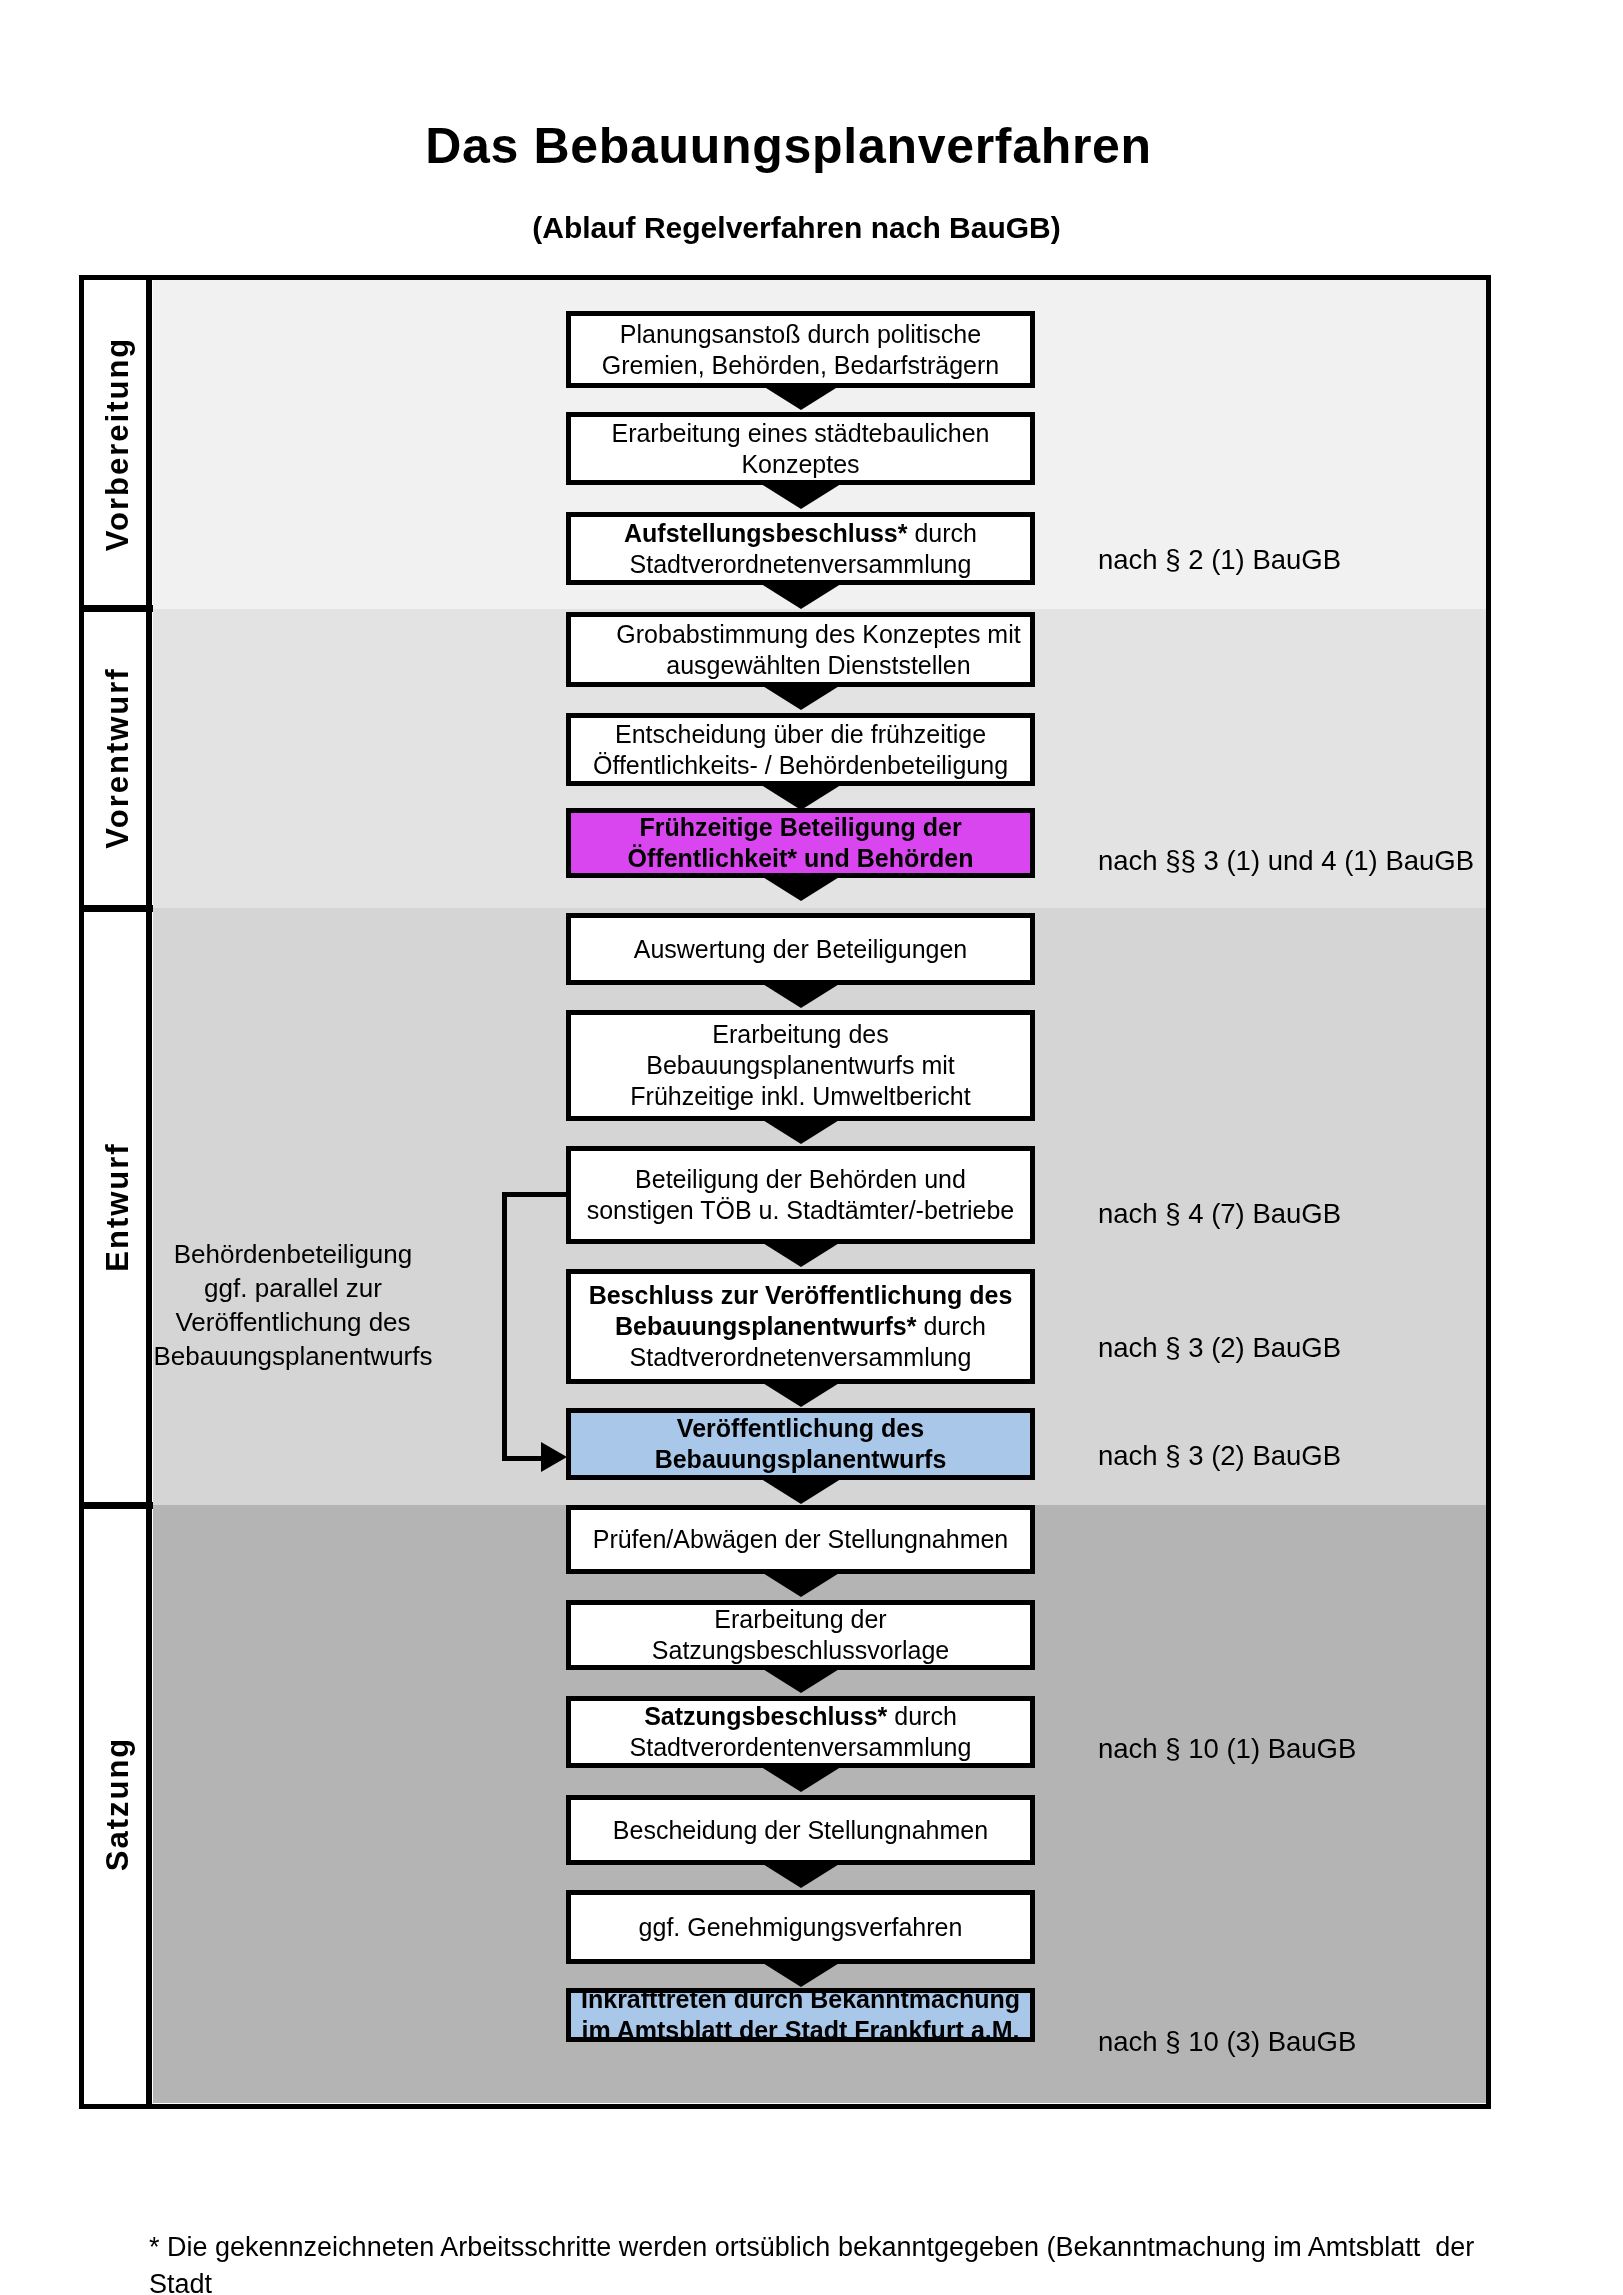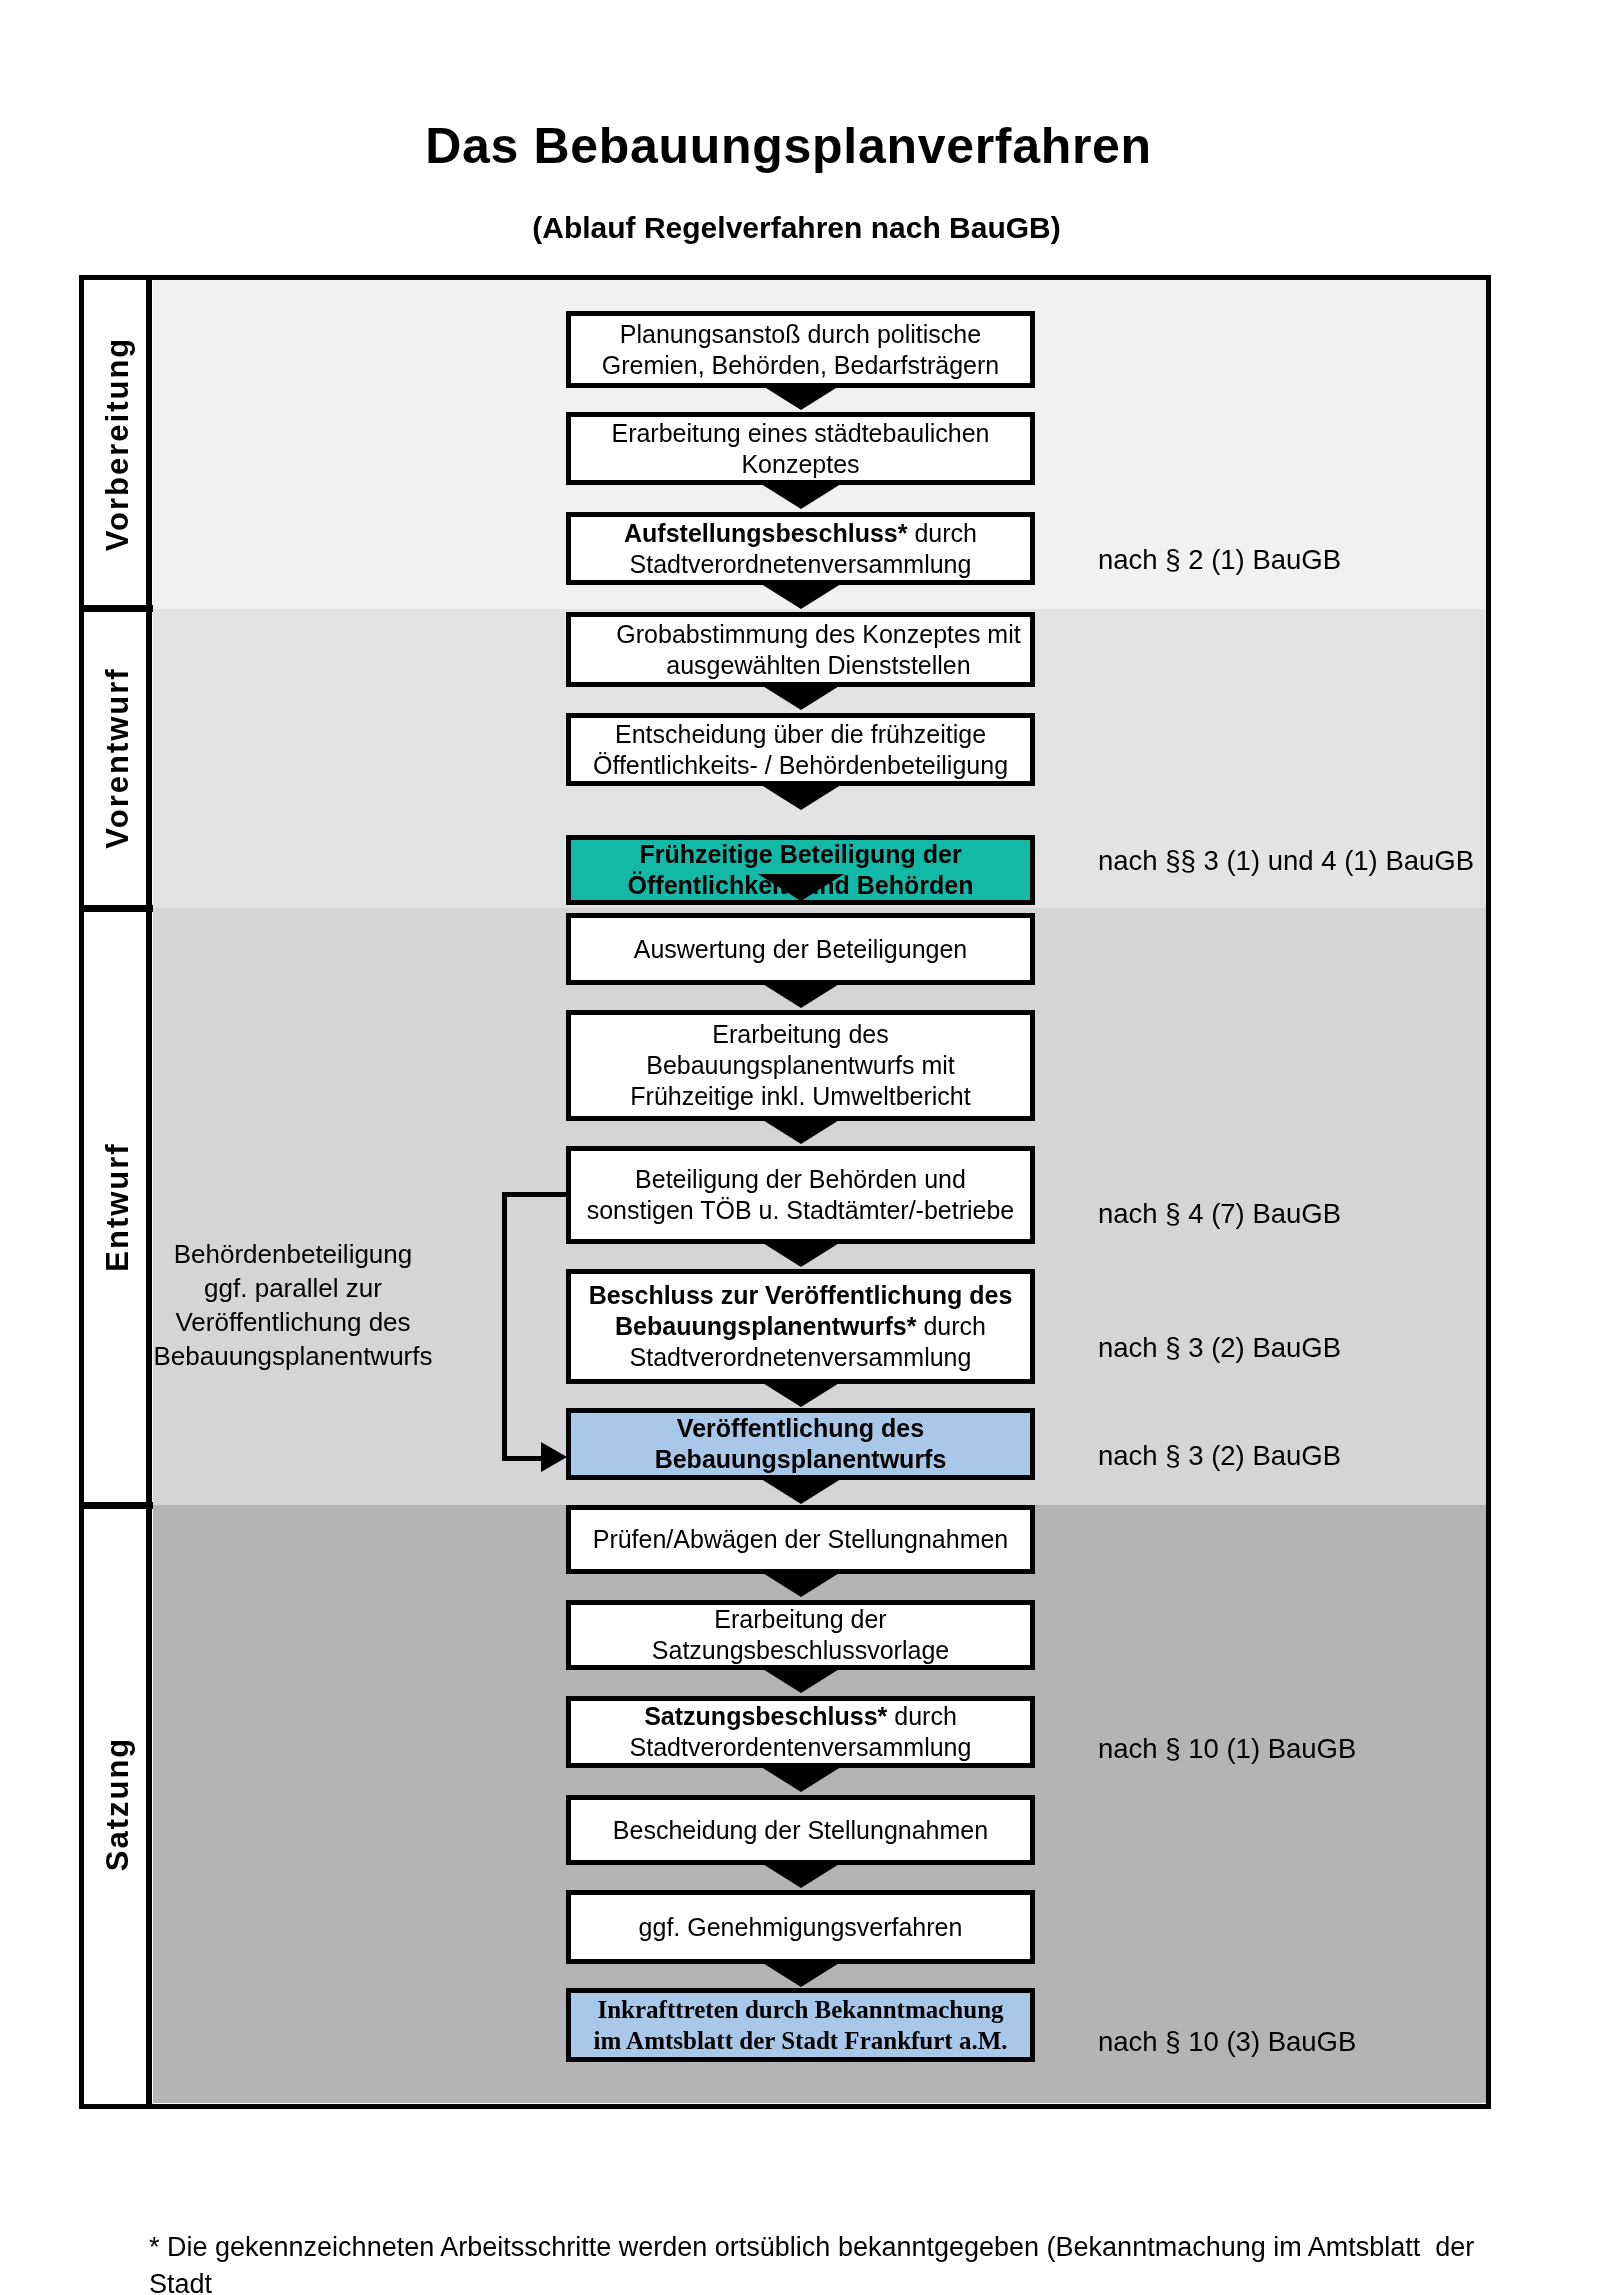"Frühzeitige Beteiligung der" div.flow-node { background: #14b8a6 -> #d946ef; margin-top: 27px -> none }
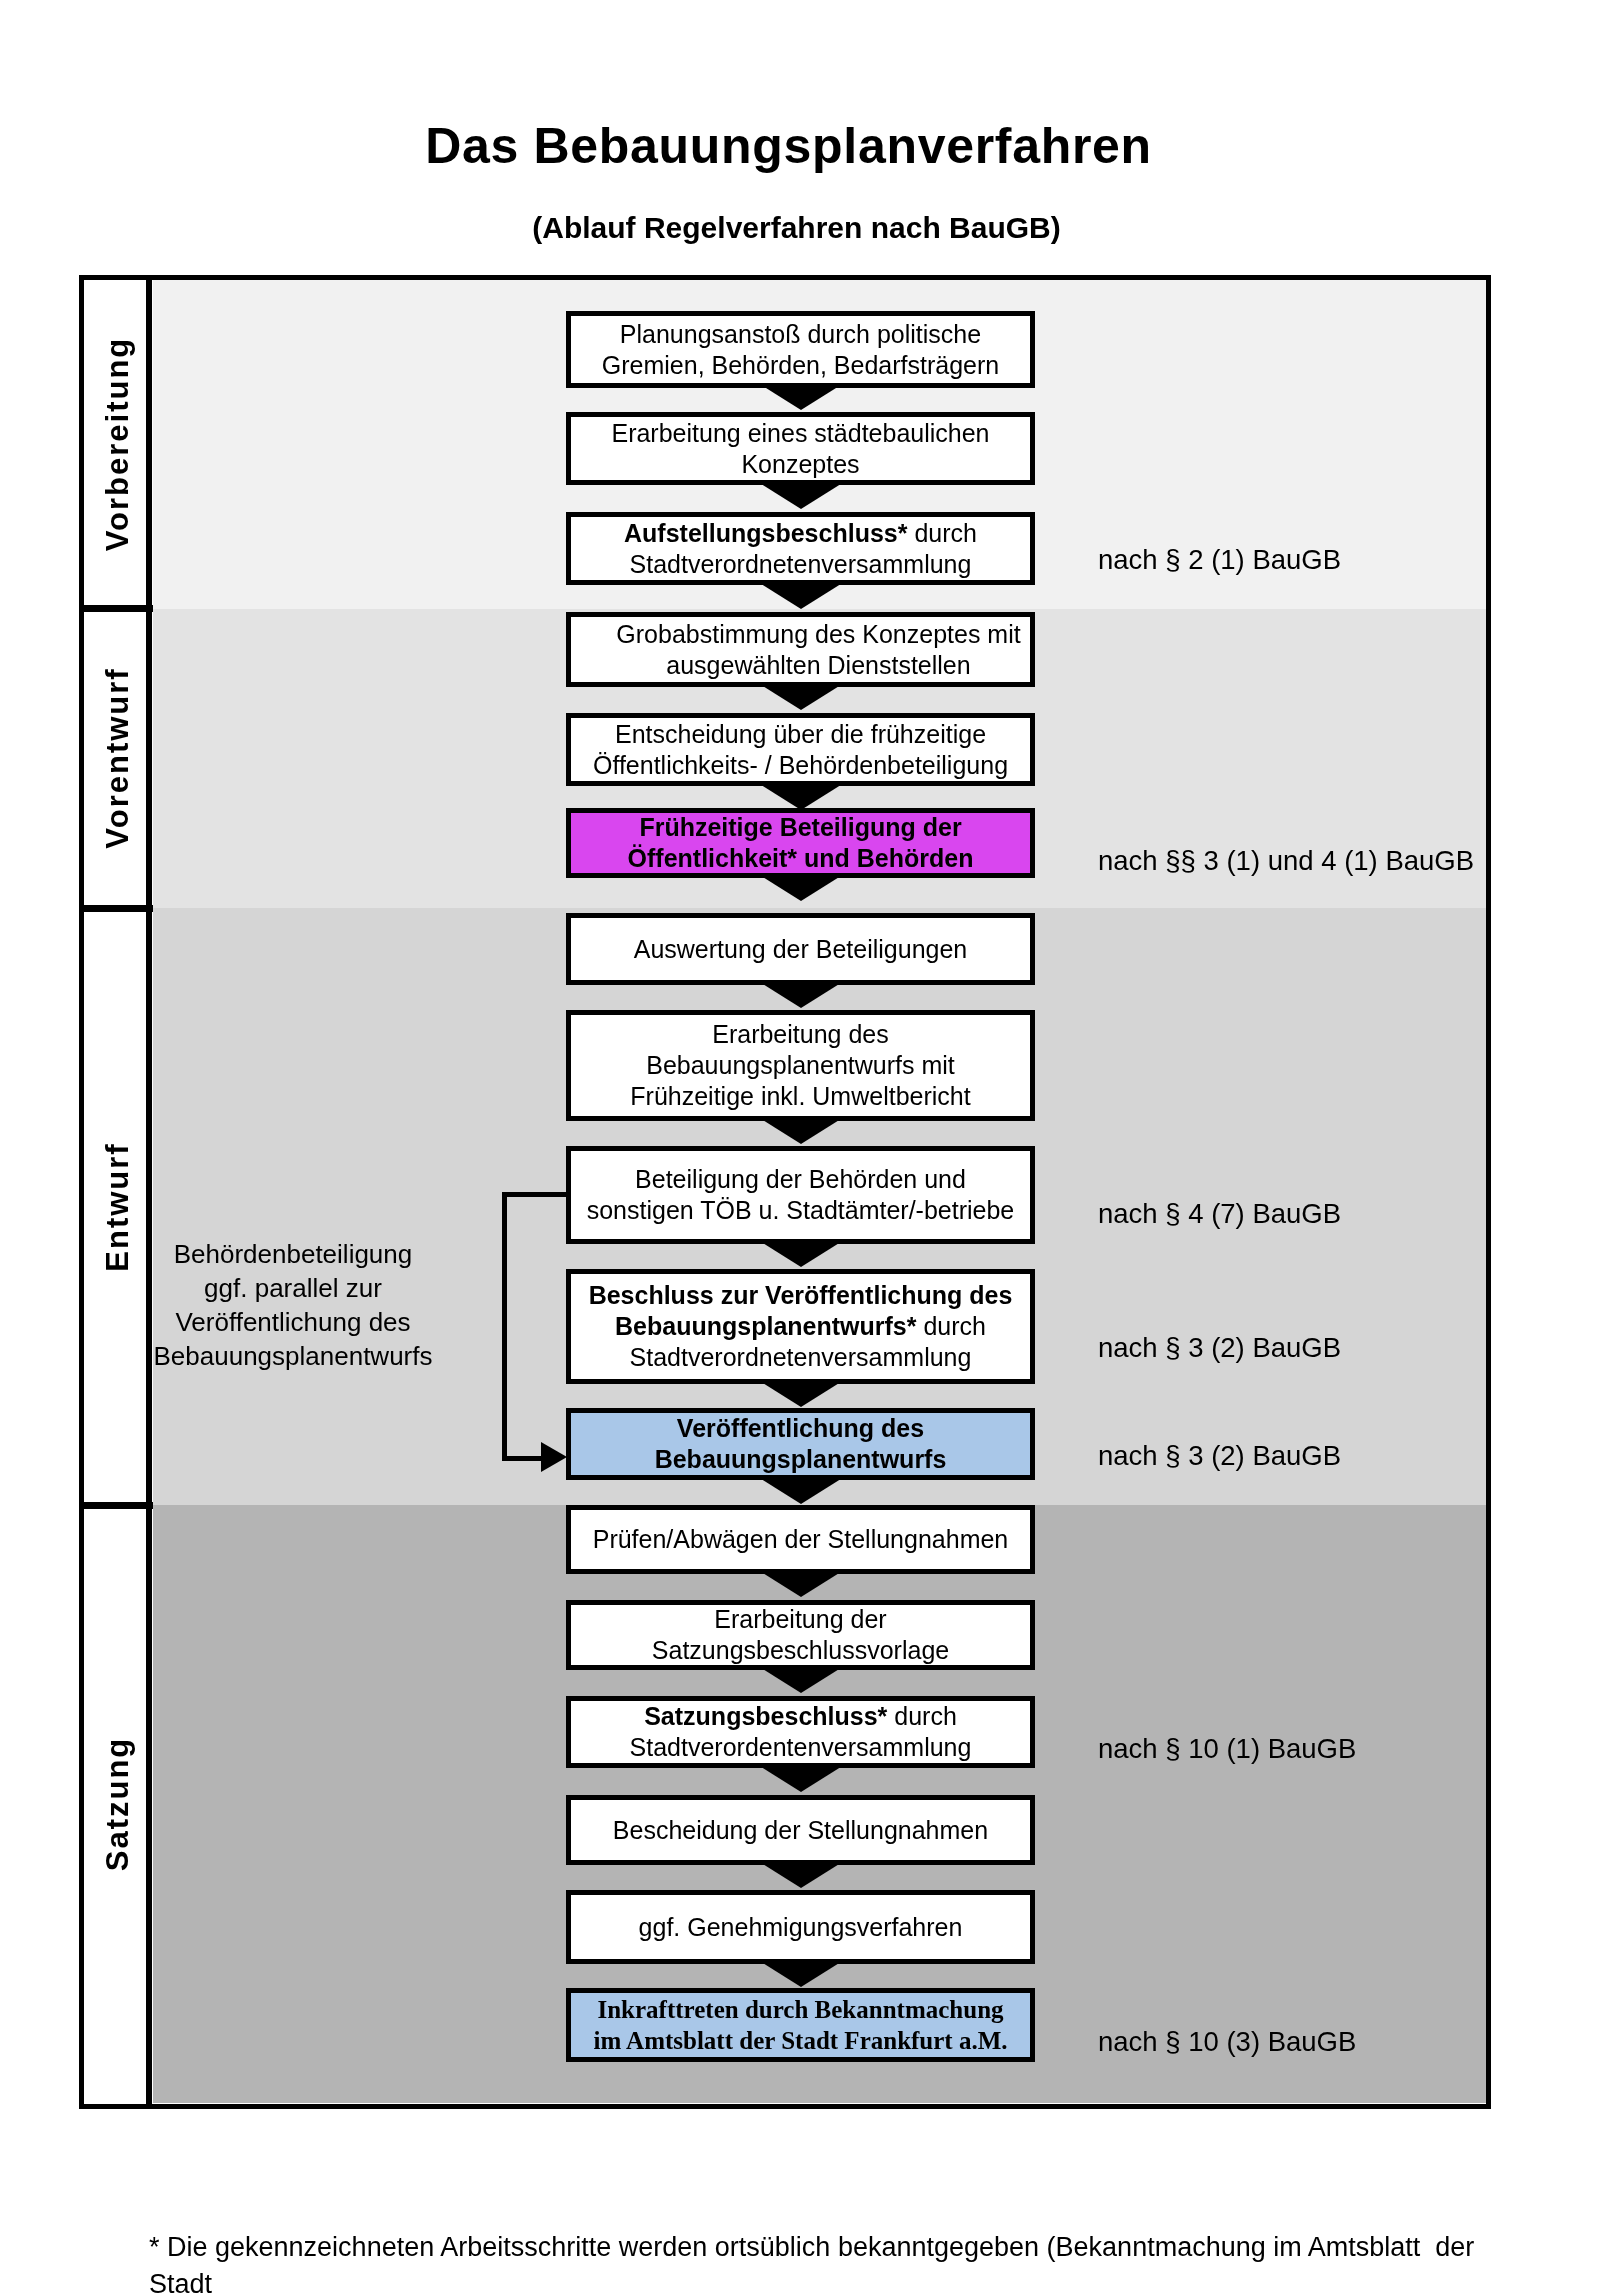"Inkrafttreten durch Bekanntmachung" div.flow-node { font-family: Liberation Serif, serif -> none; height: 74px -> 54px }
